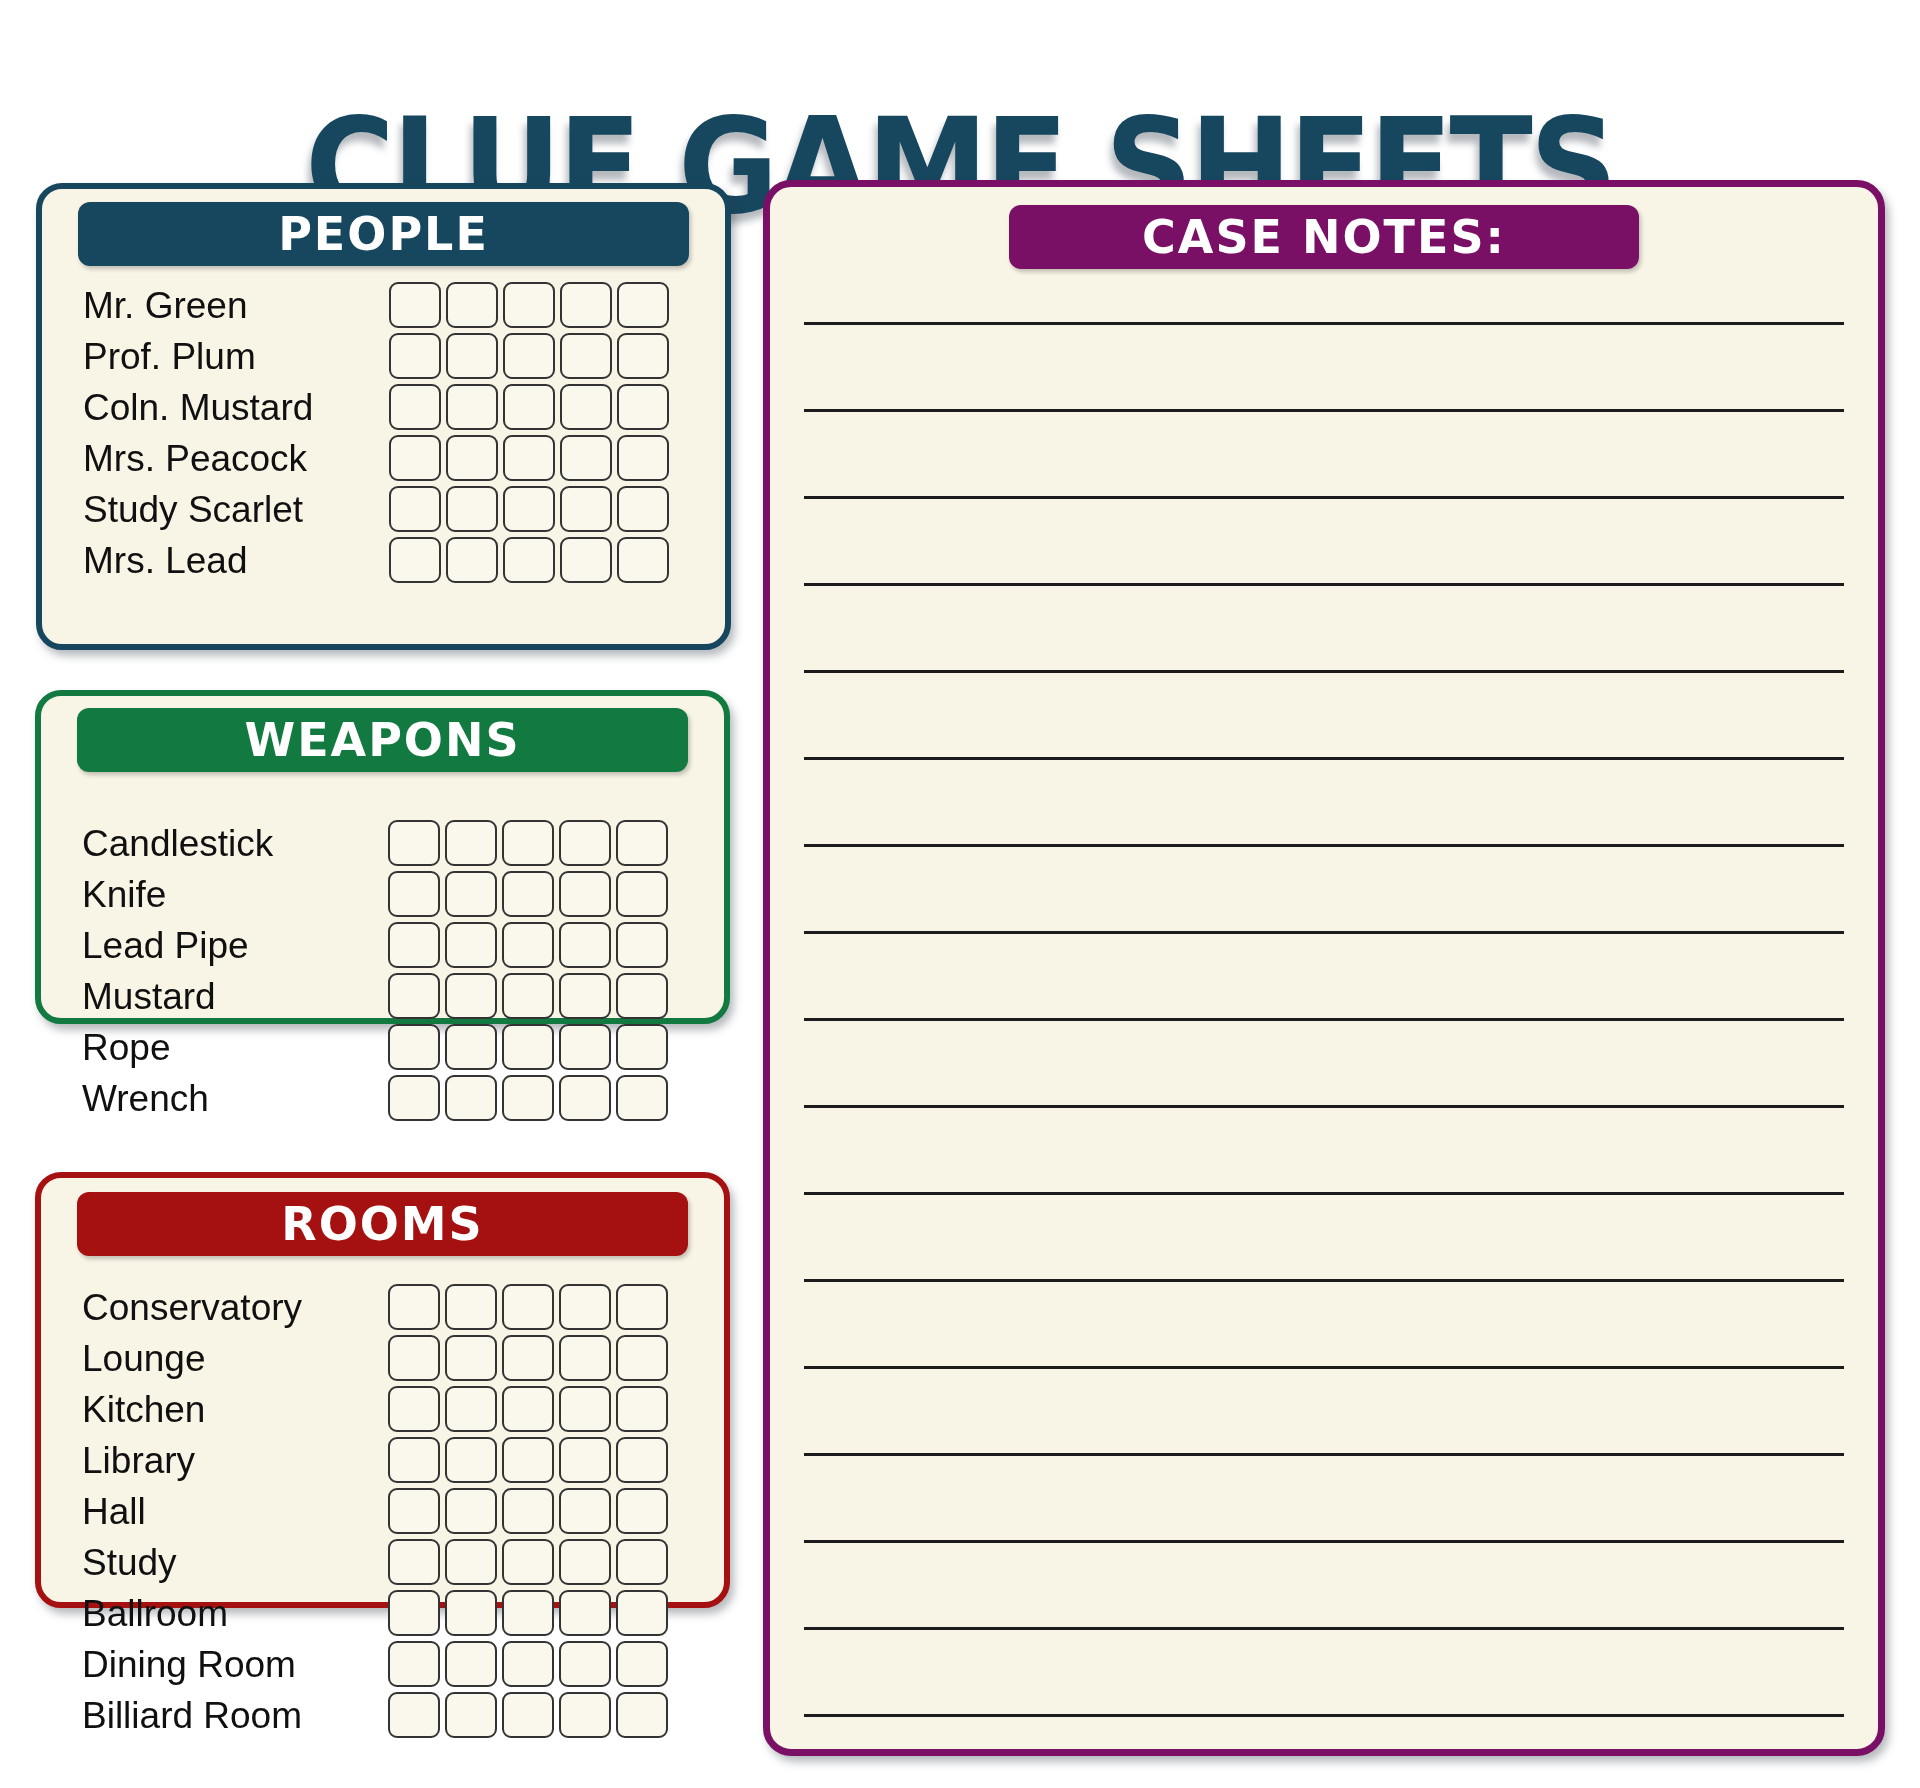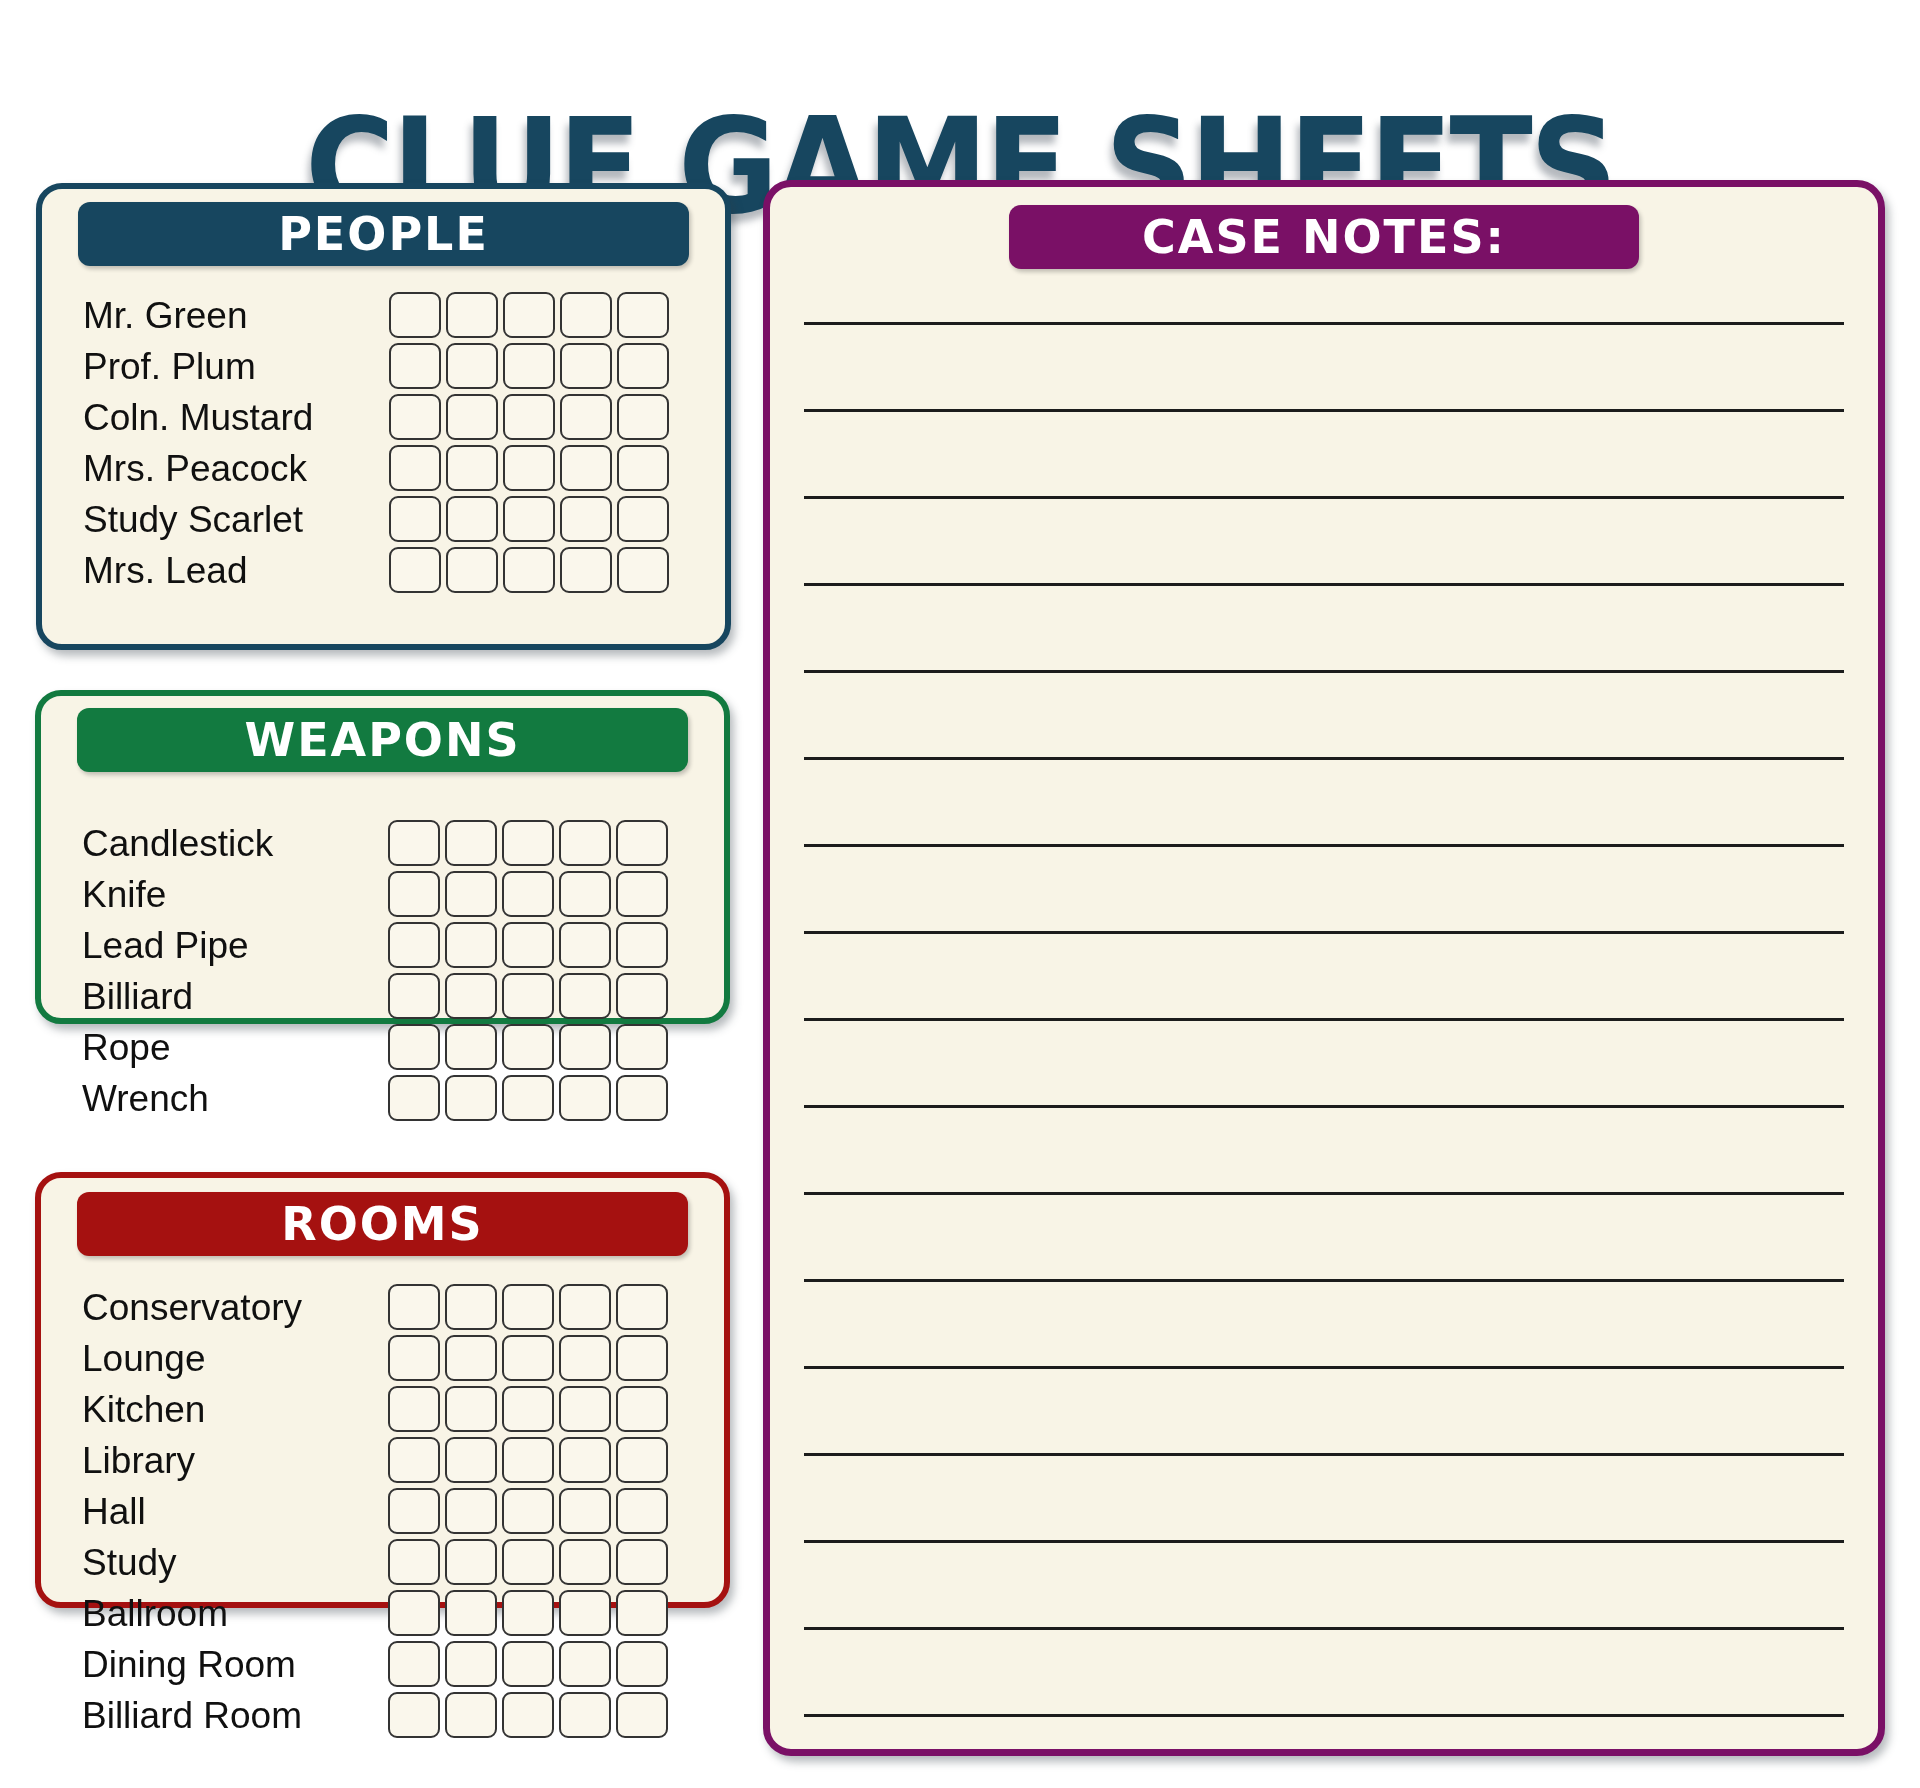"Mr. Green" .people .rows { margin-top: 24px -> 14px }
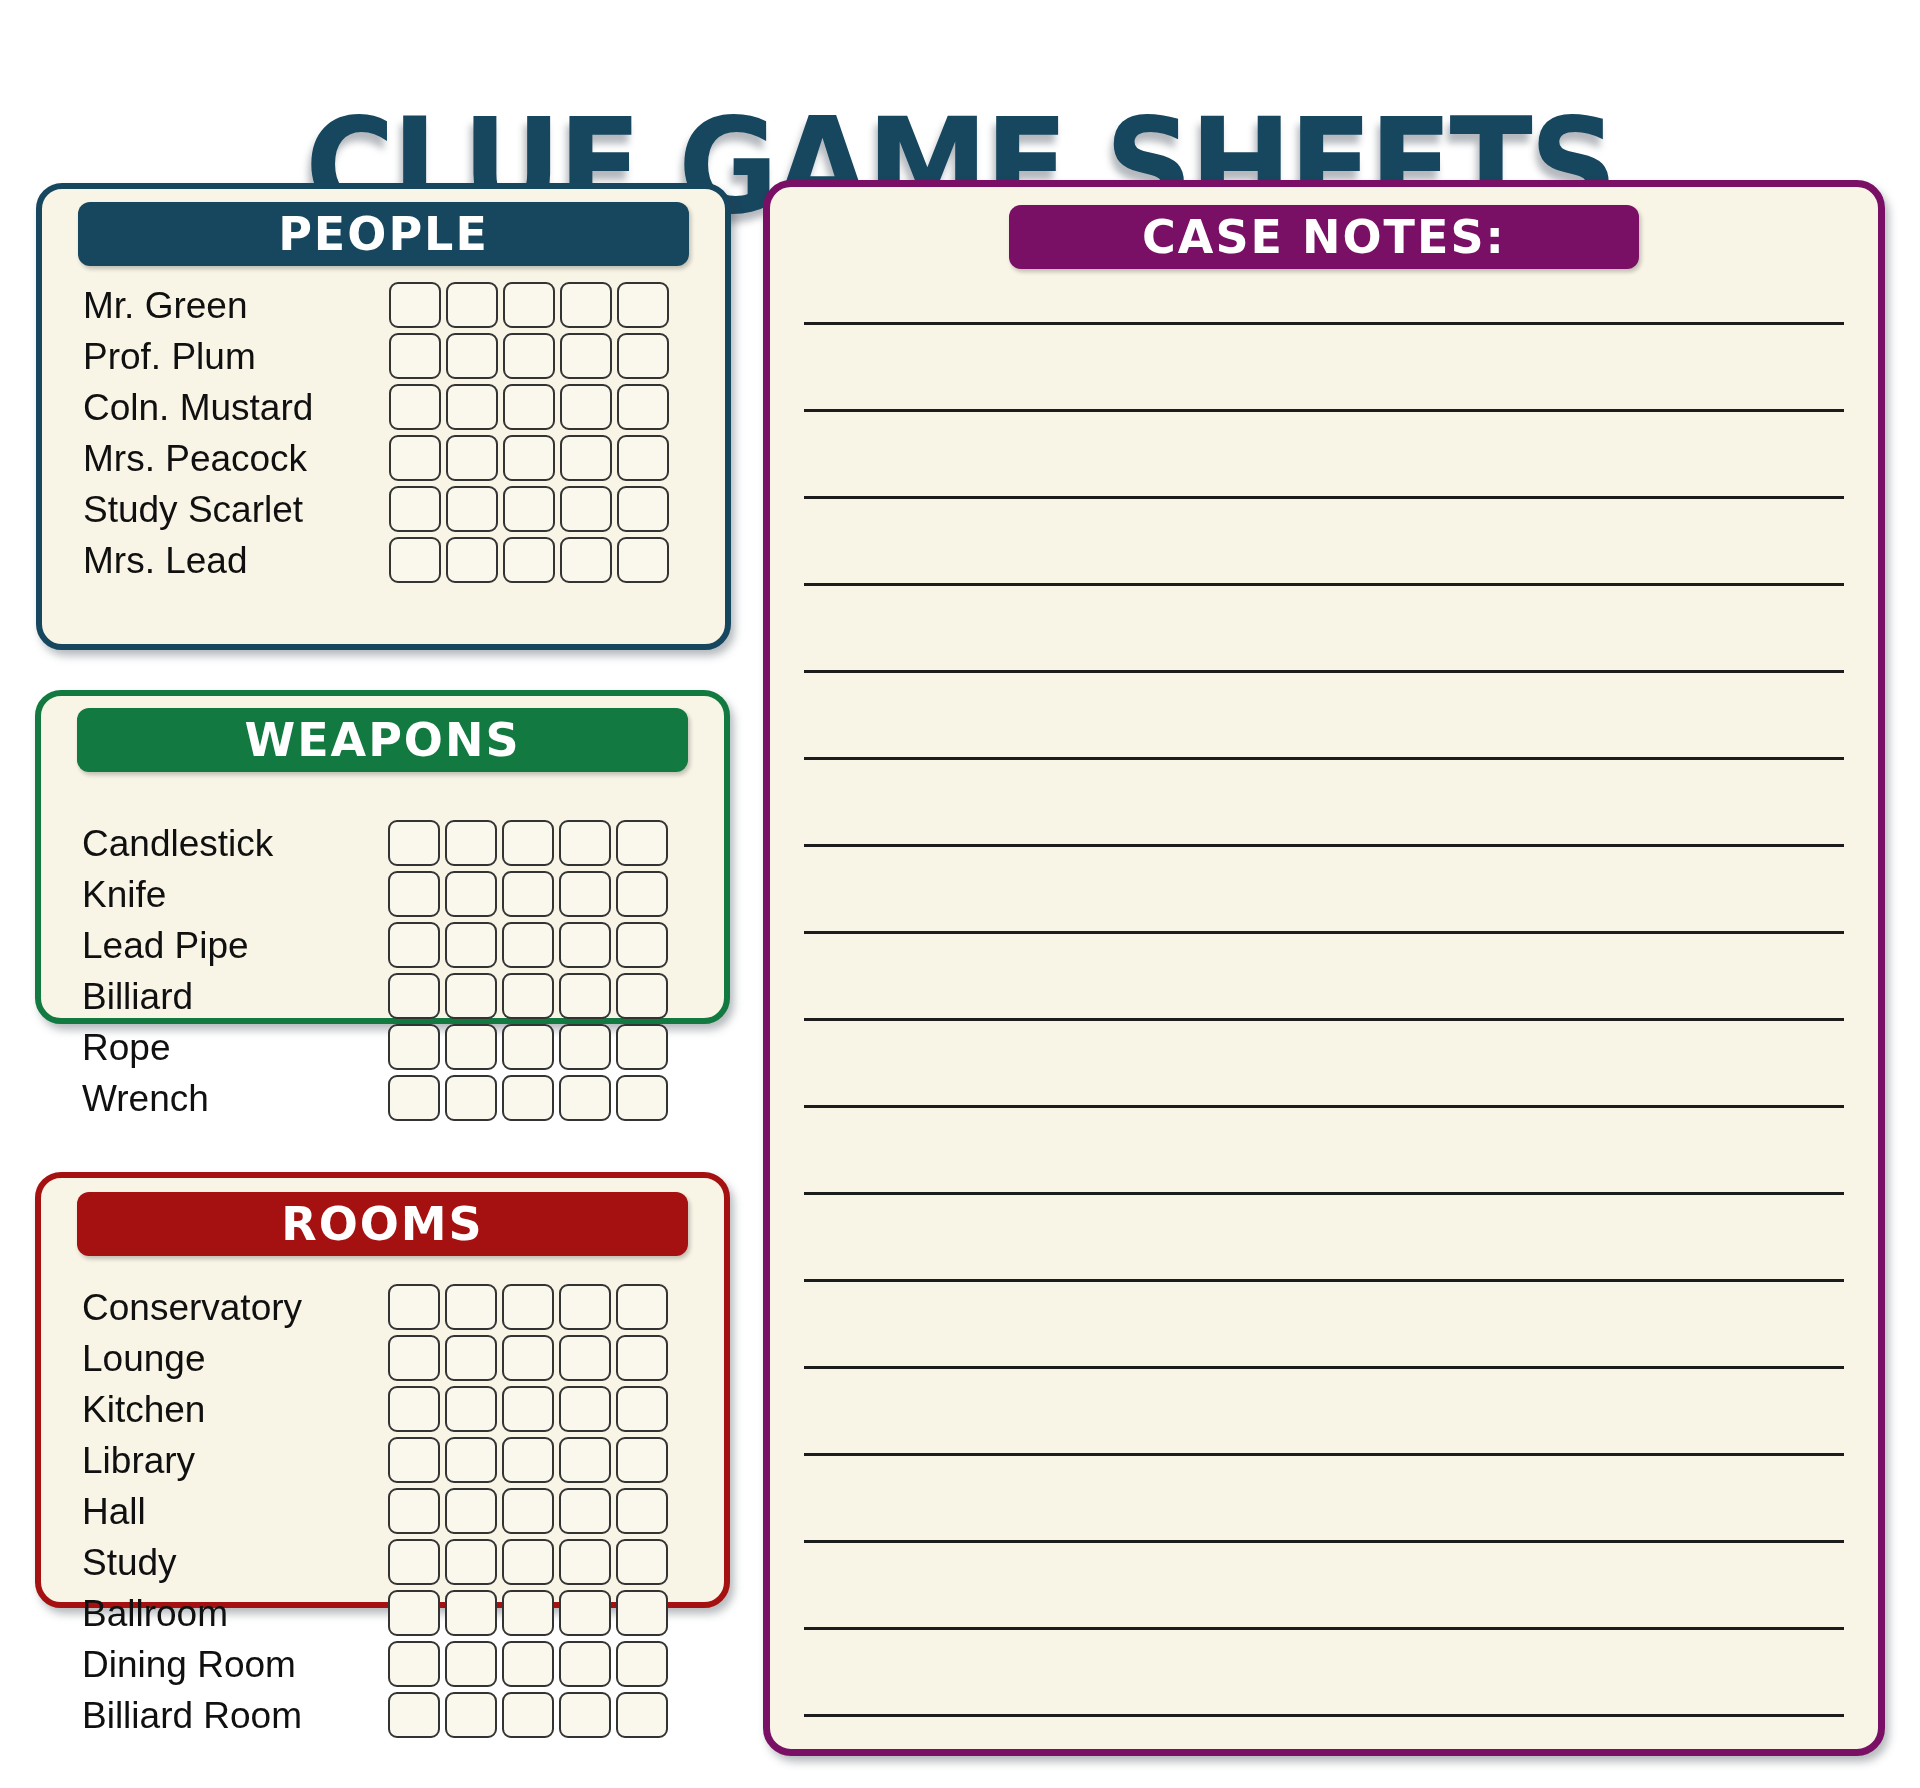"Billiard" span.row-label { text: Billiard -> Mustard }
